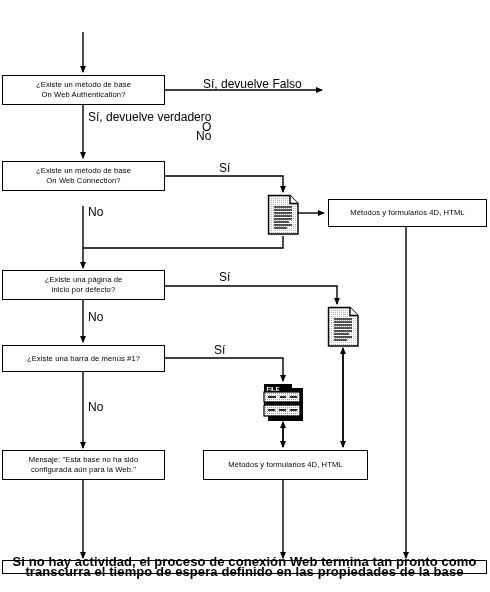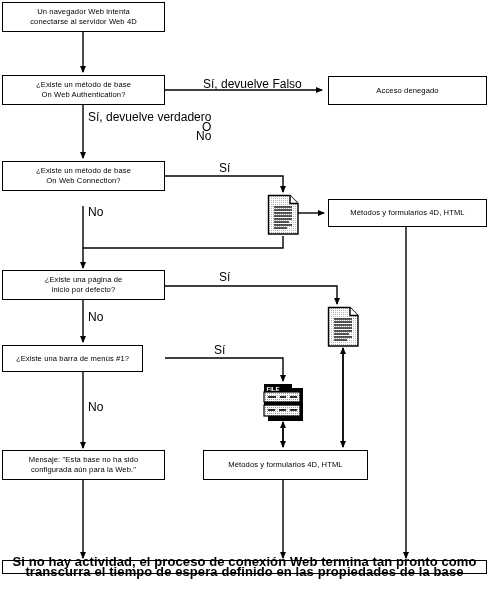"Un navegador Web intenta" div.box { html: <div>Un navegador Web intenta conectarse al servidor Web 4D</div> -> none }
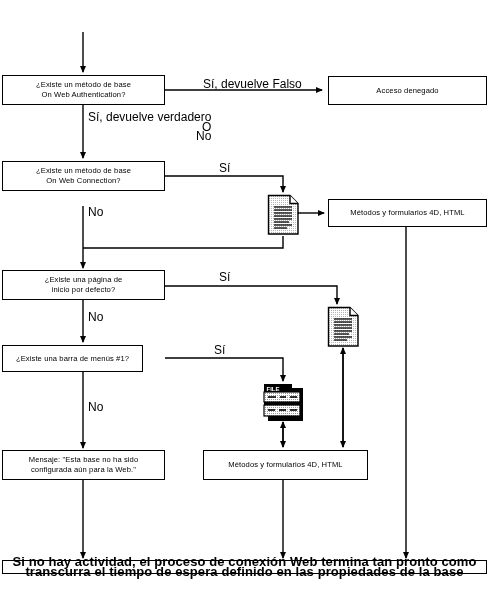"Acceso denegado" div.box { html: <div>Acceso denegado</div> -> none }
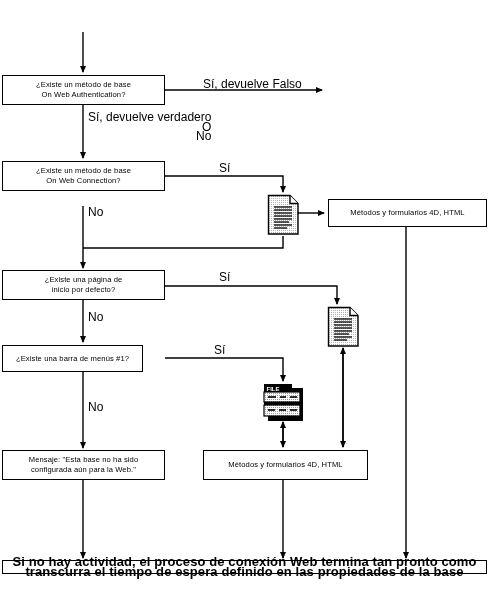"¿Existe una barra de menús" div.box { width: 141px -> 163px }
